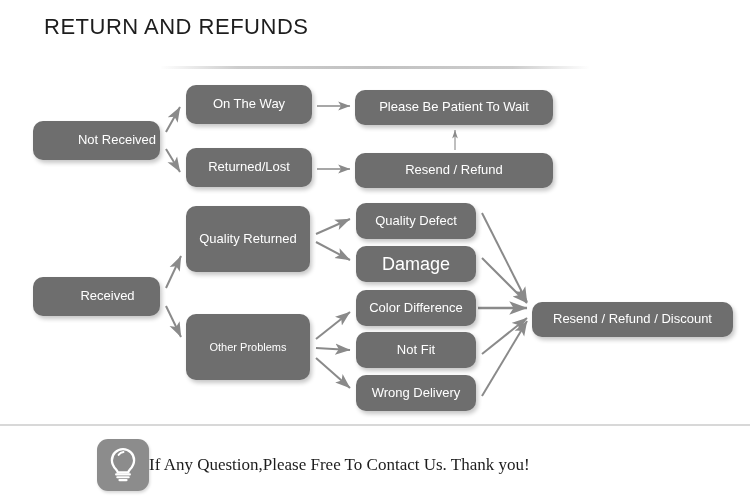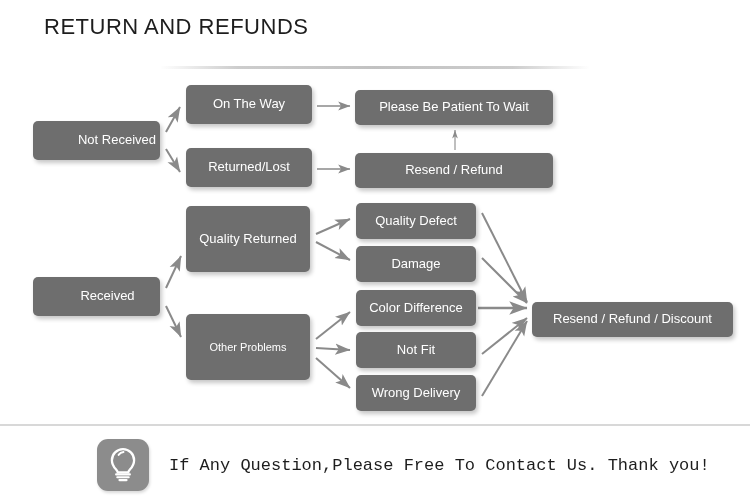"On The Way" .node { border-radius: 5px -> 10px }
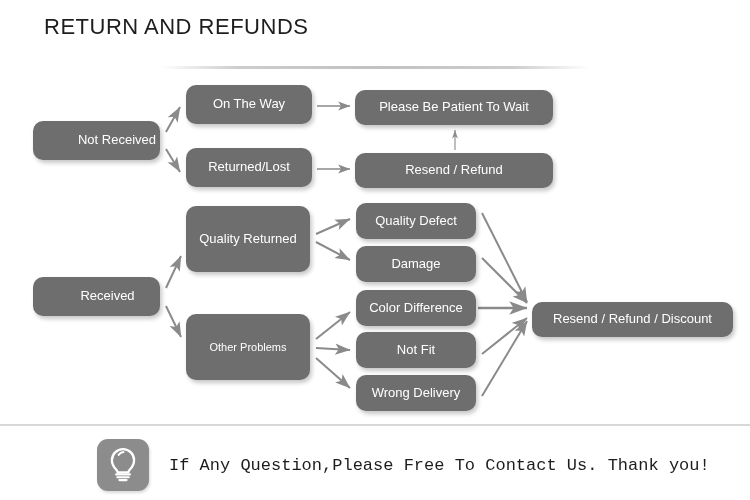"Damage" div.node { font-size: 13px -> 18px }
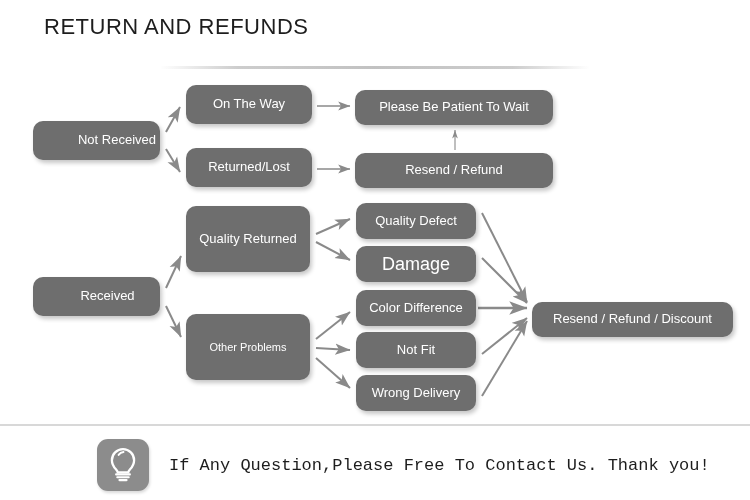"If Any Question,Please Free To" .footer-text { font-family: Liberation Mono, monospace -> Liberation Serif, serif; margin-left: 20px -> 0 }
